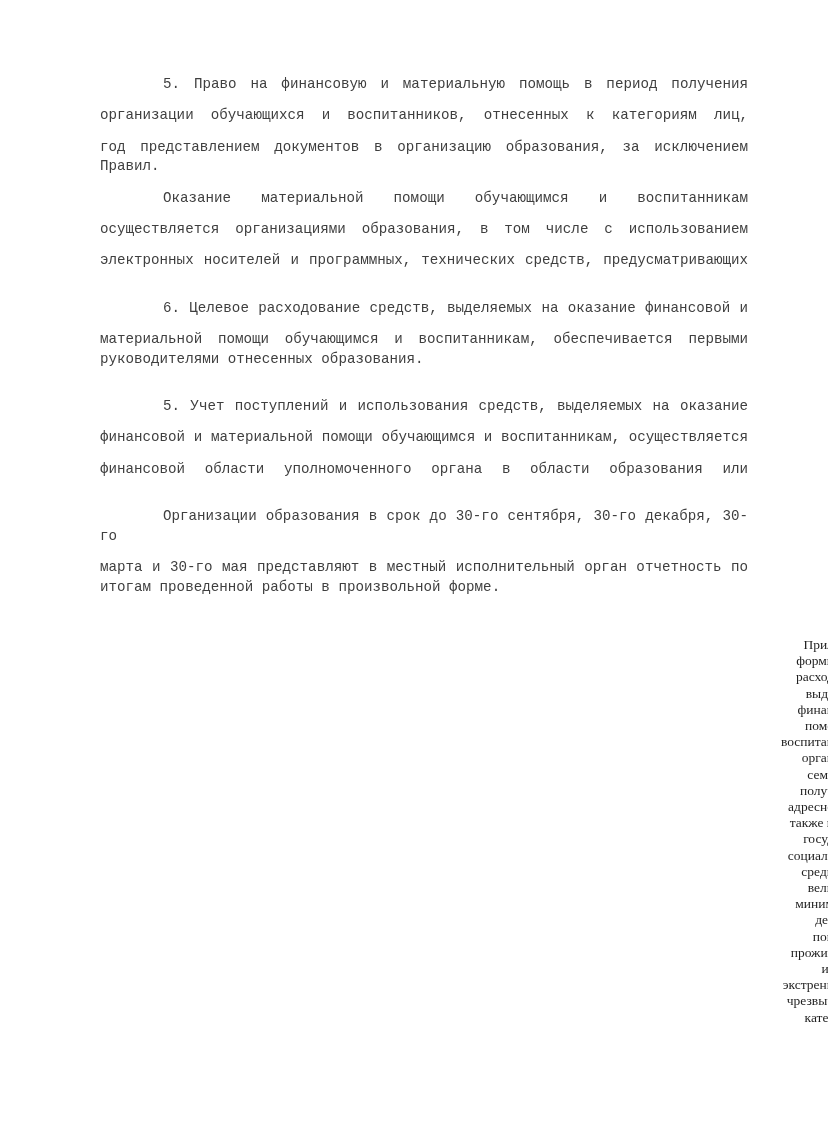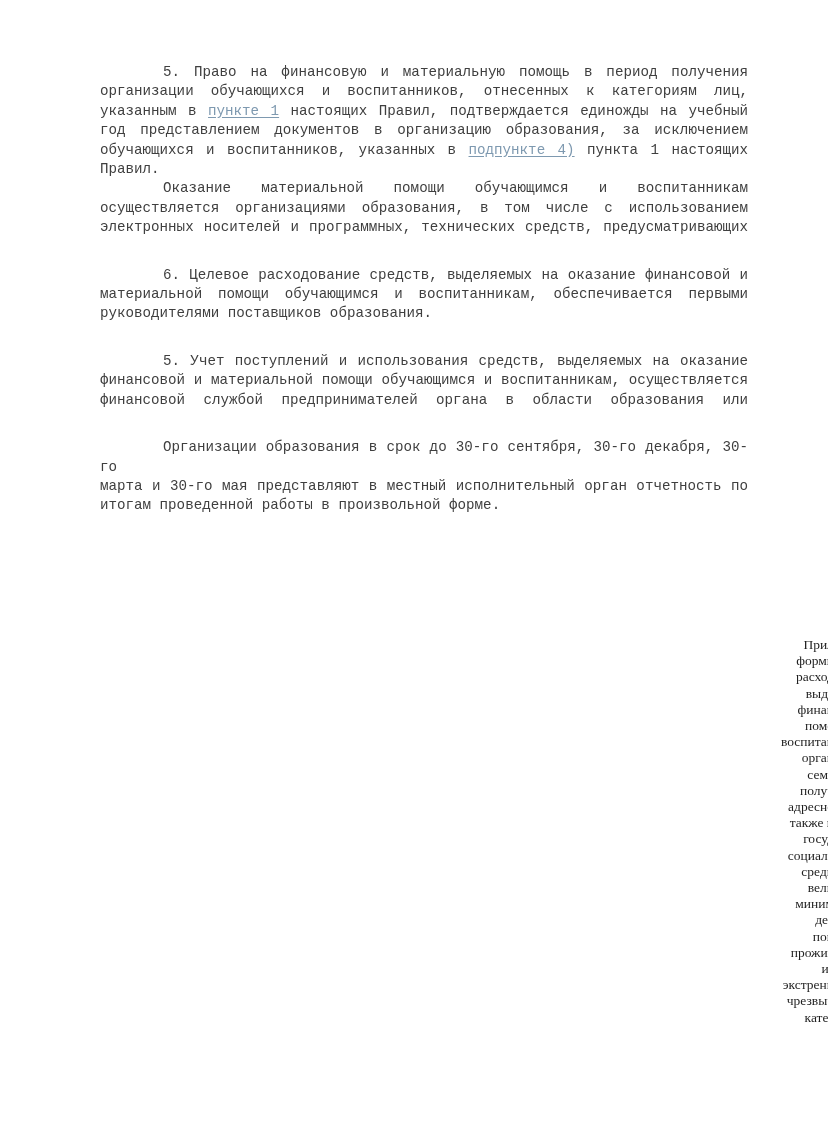"5. Право на финансовую и" .line.j { margin-top: none -> 12px }
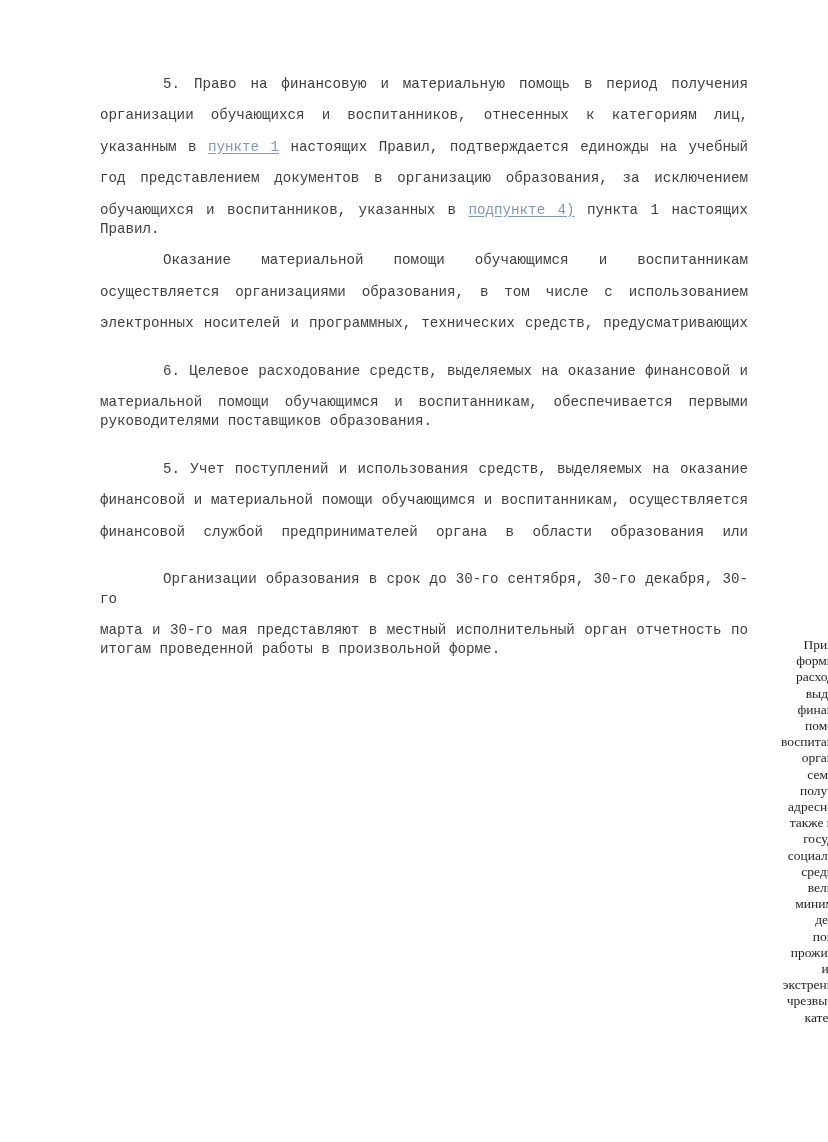"указанным в пункте 1 настоящих" div.line { html: <div><span>указанным в </span><span>пункте 1</span><span> настоящих Правил, подтверждается единожды на учебный</span></div> -> none }
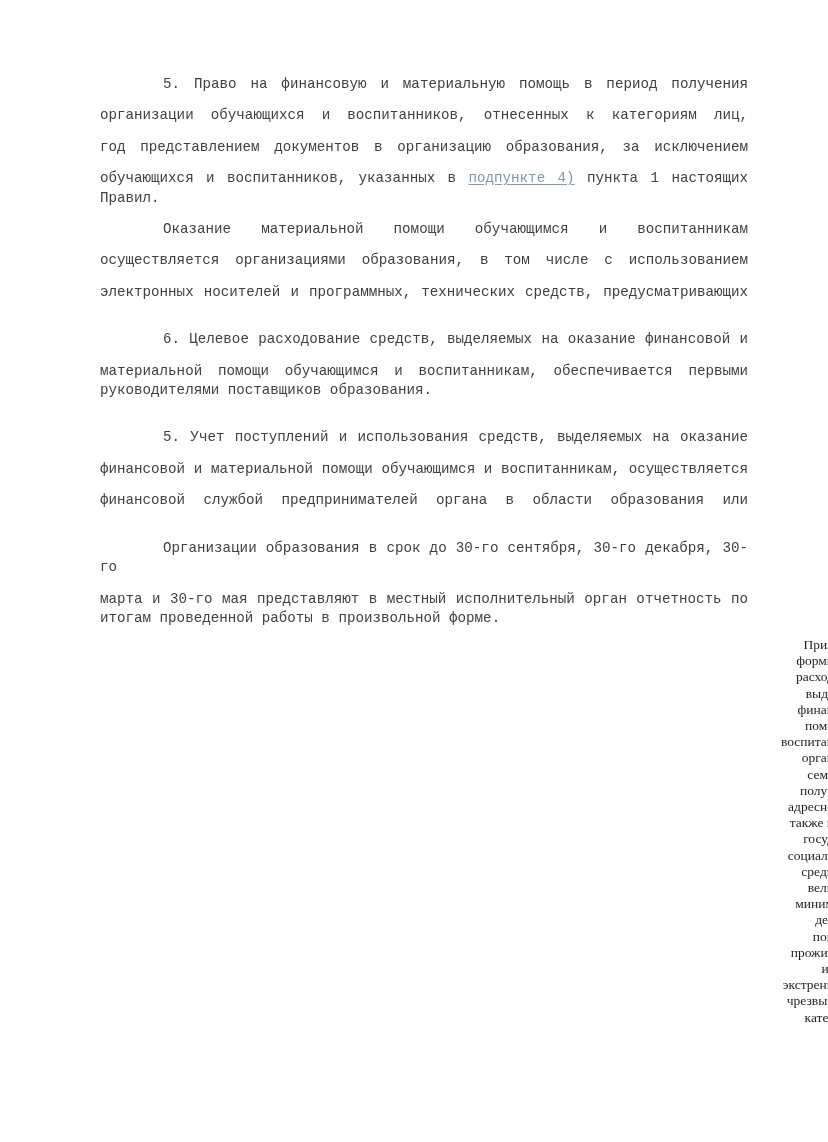"обучающихся и воспитанников, указанных в" div.line { html: <div><span>обучающихся и воспитанников, указанных в </span><span>подпункте 4)</span><span> пункта 1 настоящих</span></div> -> none }
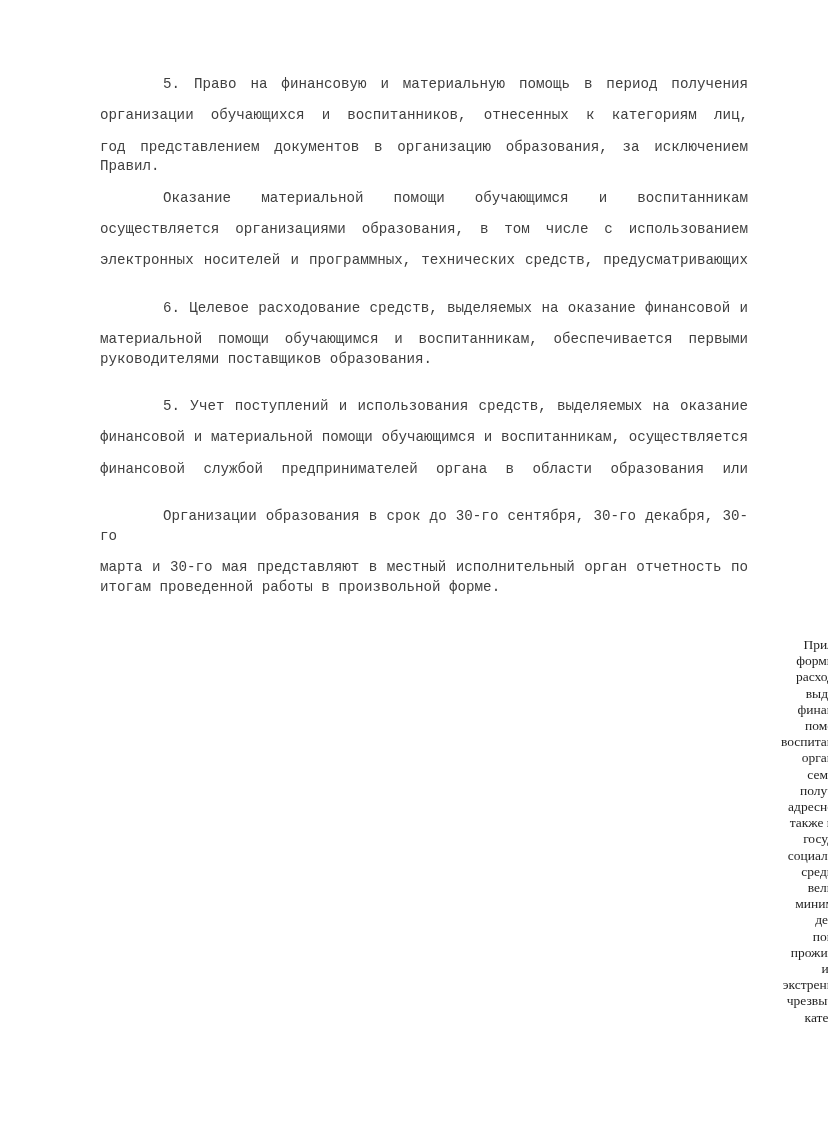"руководителями поставщиков образования." span { text: поставщиков -> отнесенных }
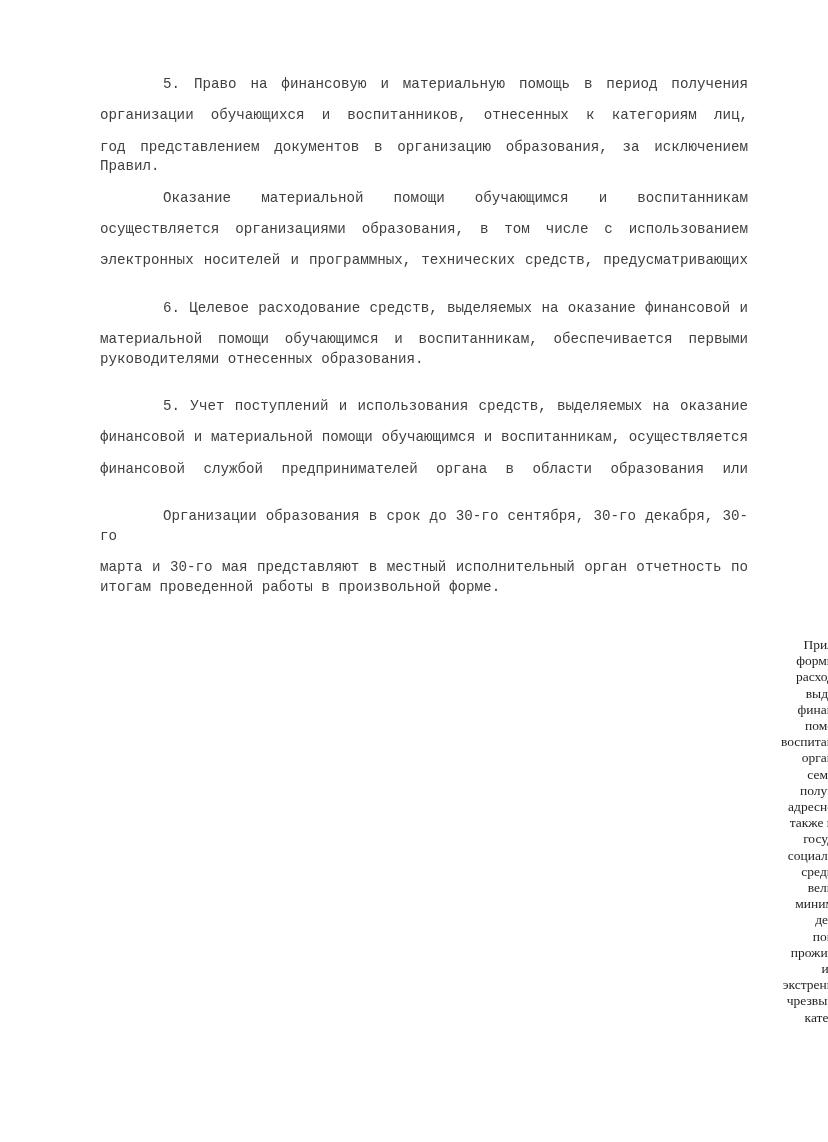"финансовой службой предпринимателей" span { text: службой предпринимателей -> области уполномоченного }
